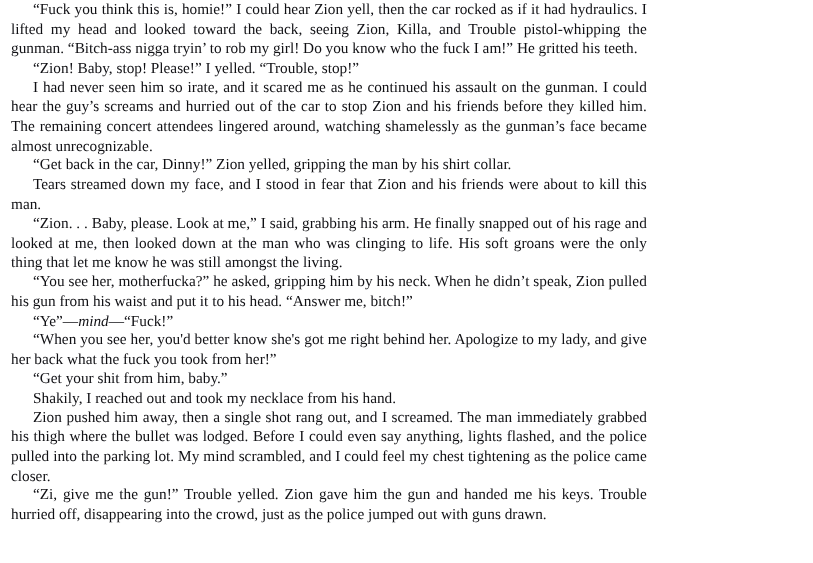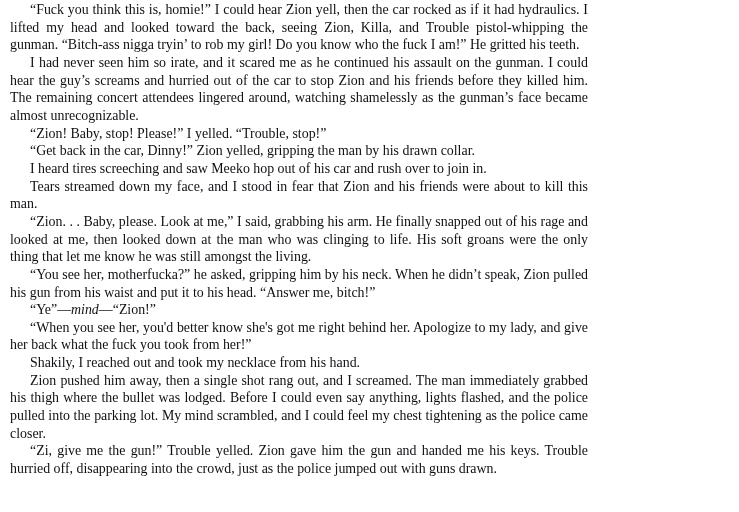"I had never seen him" p { order: before "“Zion! Baby, stop! Please!” I" -> after "“Zion! Baby, stop! Please!” I" }
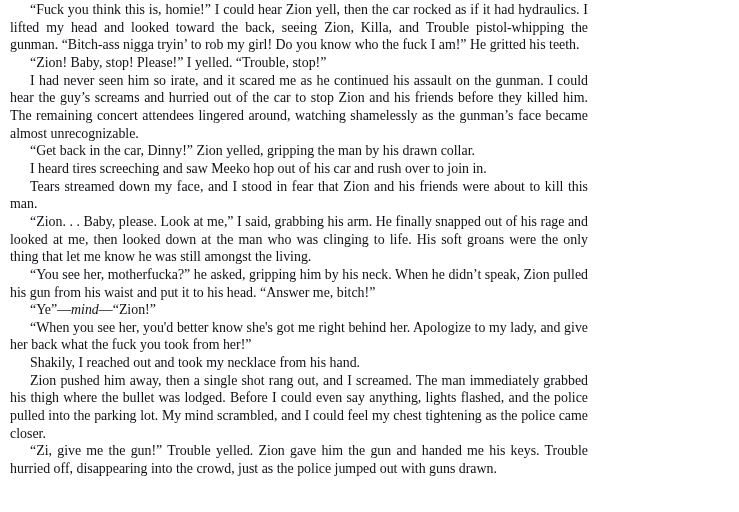"“Get back in the car," span { text: drawn -> shirt }
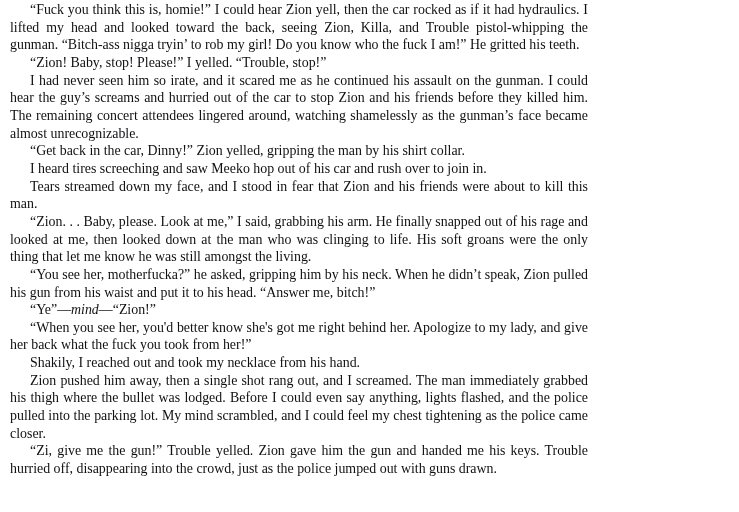"I heard tires screeching and" p { html: <p><span>I heard tires screeching and saw Meeko hop out of his car and rush over to join in.</span></p> -> none }
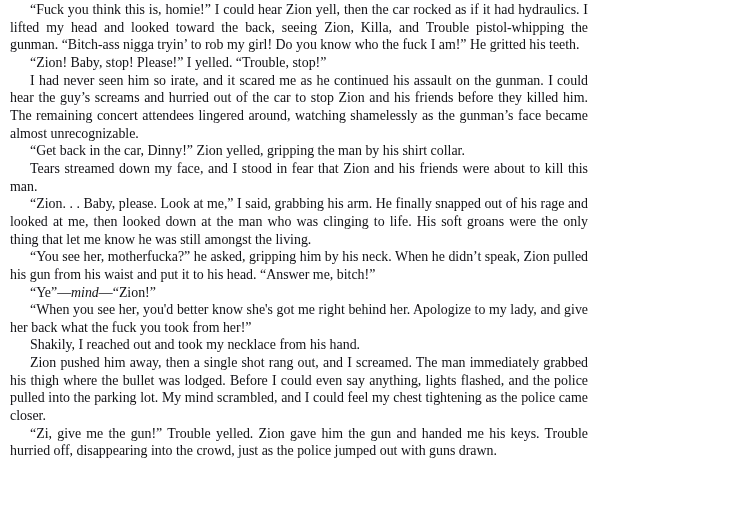"—“Zion!”" span { text: Zion -> Fuck }
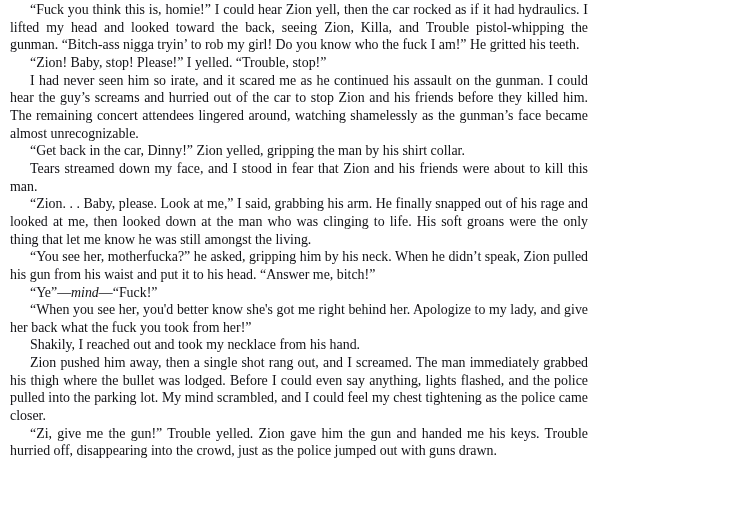"“Get your shit from him," p { html: none -> <p><span>“Get your shit from him, baby.”</span></p> }
